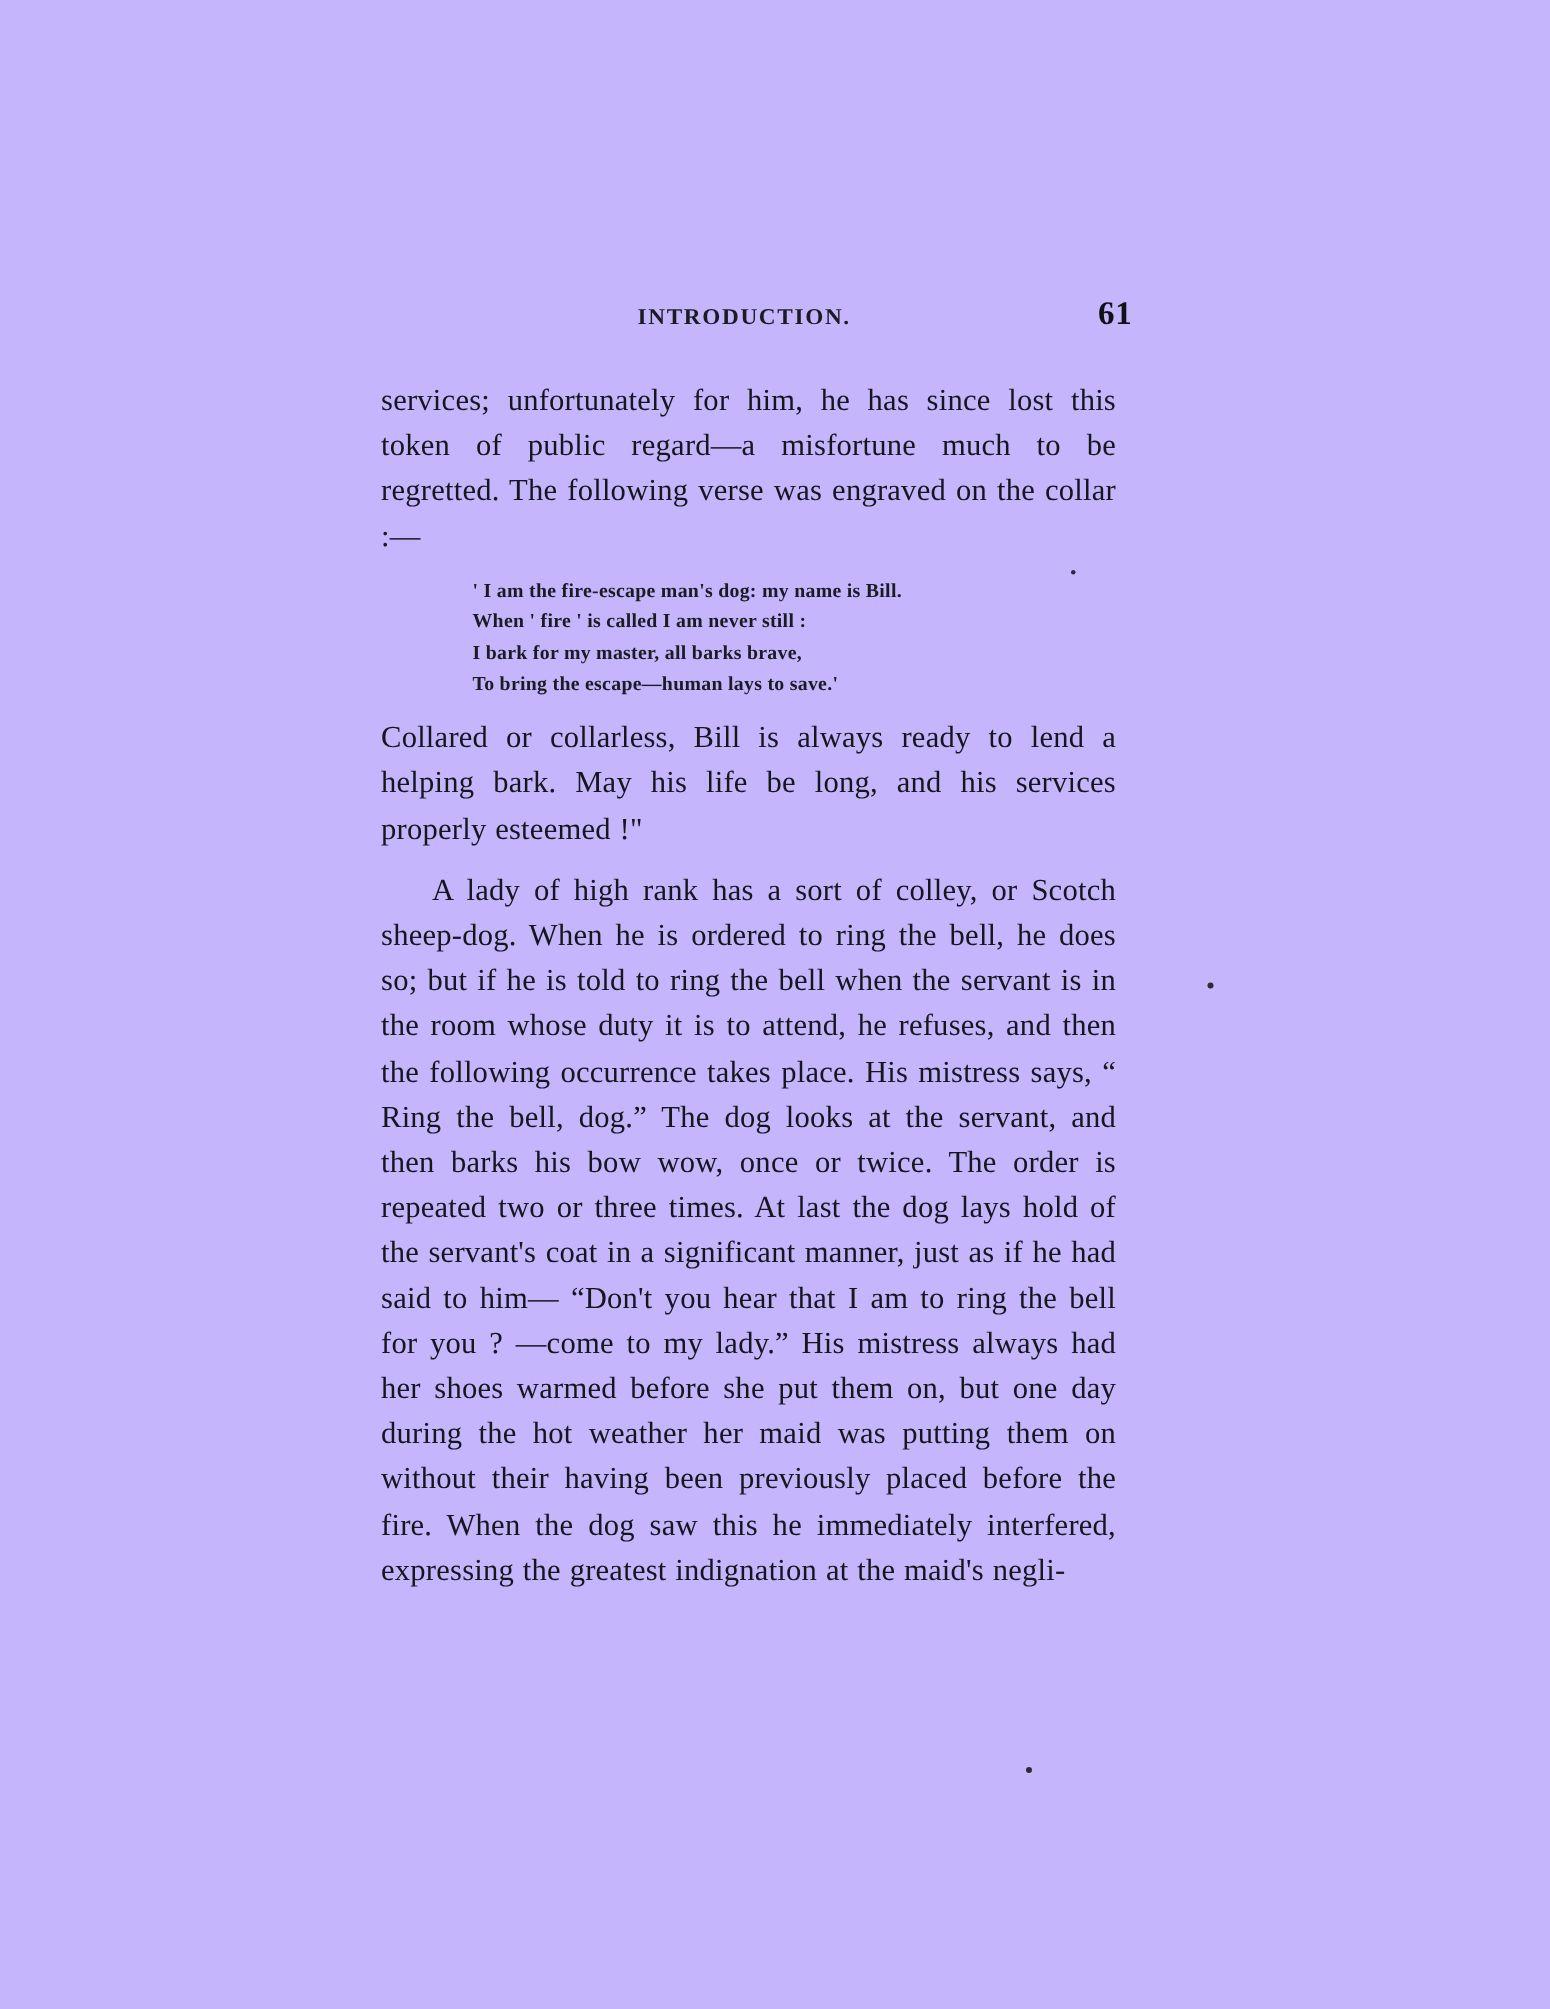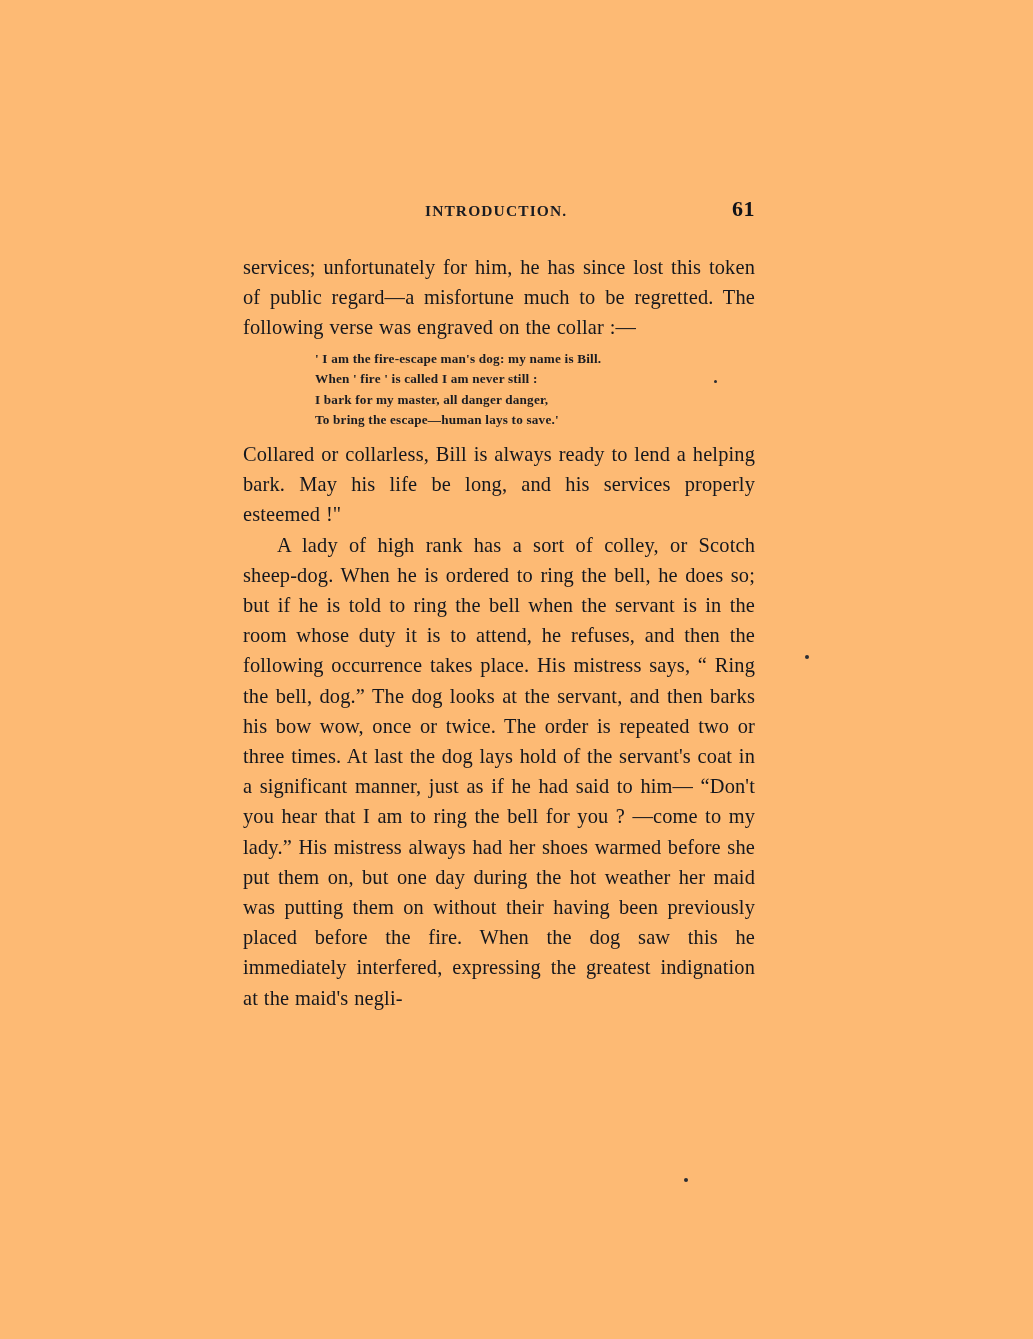"INTRODUCTION." .page { background: #fdba74 -> #c4b5fd }
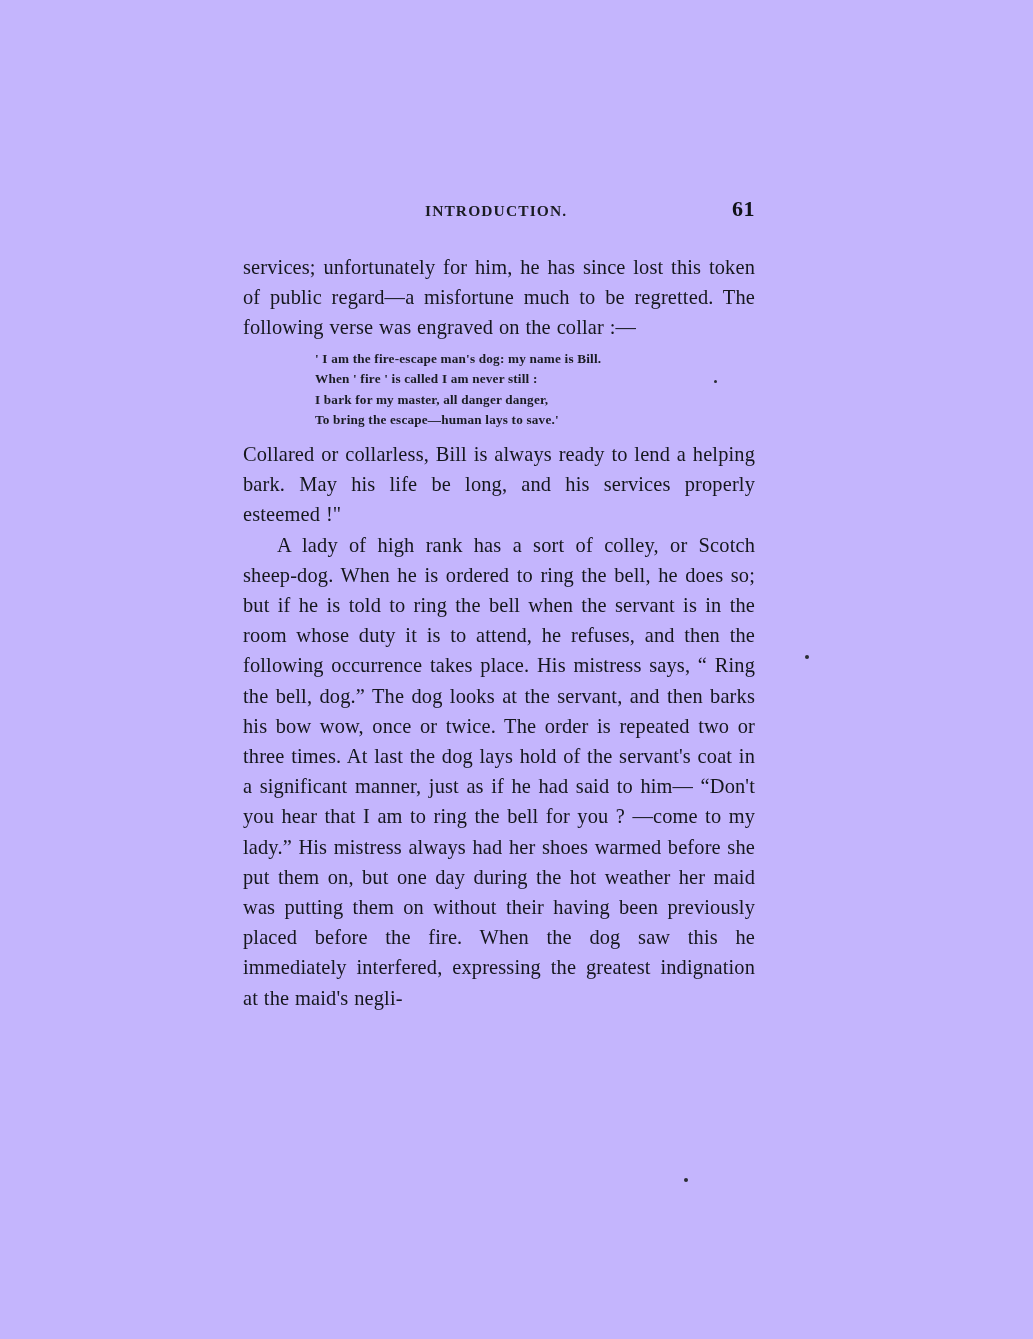"services; unfortunately for him, he" p.body-par { margin: 0 -> 11px }
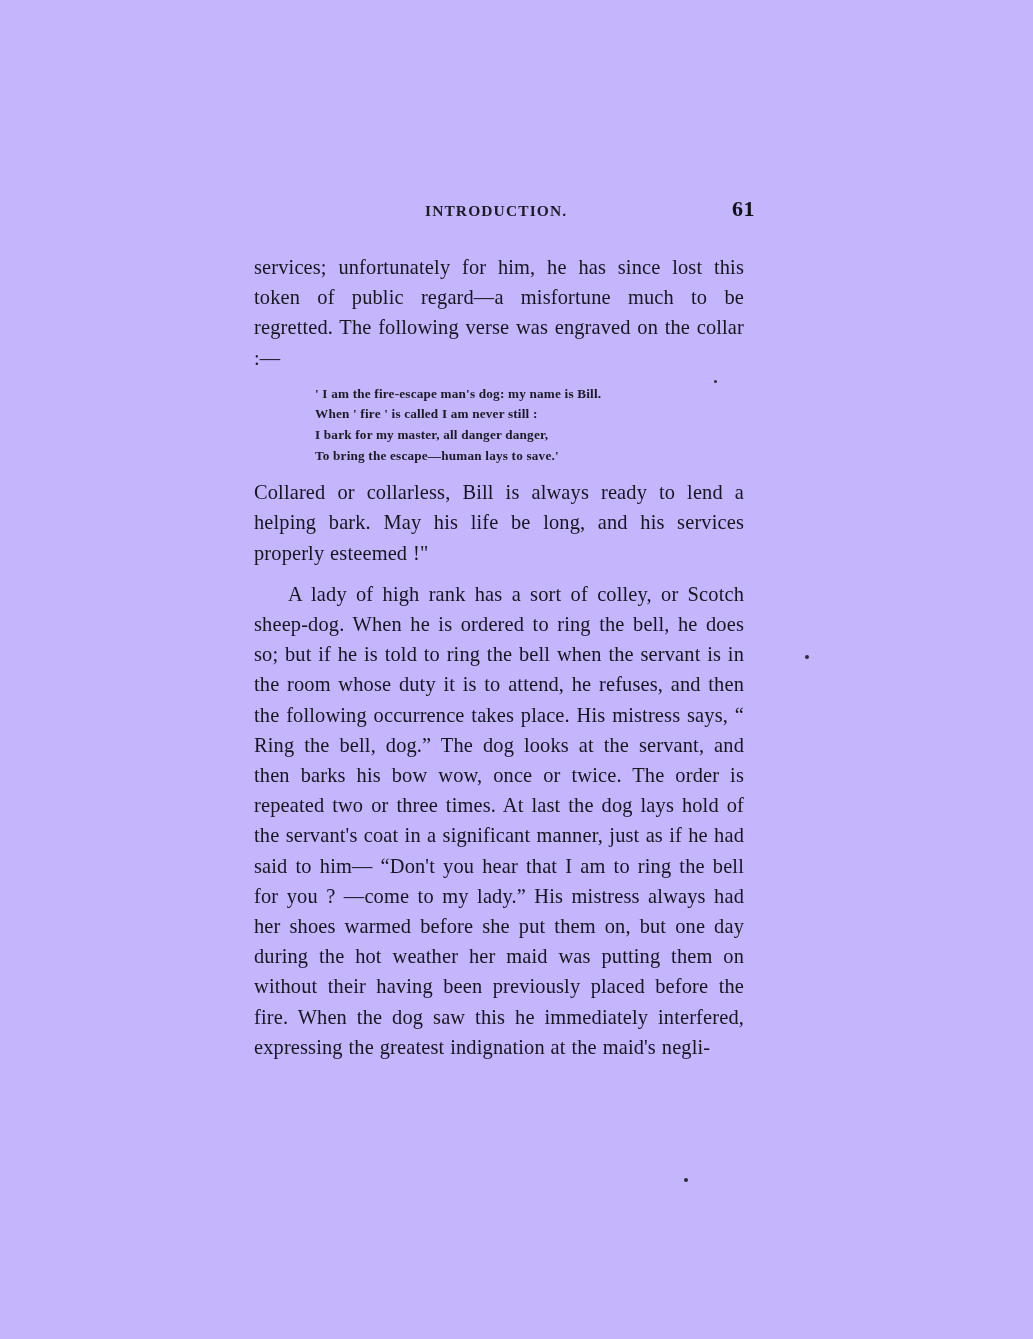"I bark for my master," div { text: danger danger -> barks brave }
